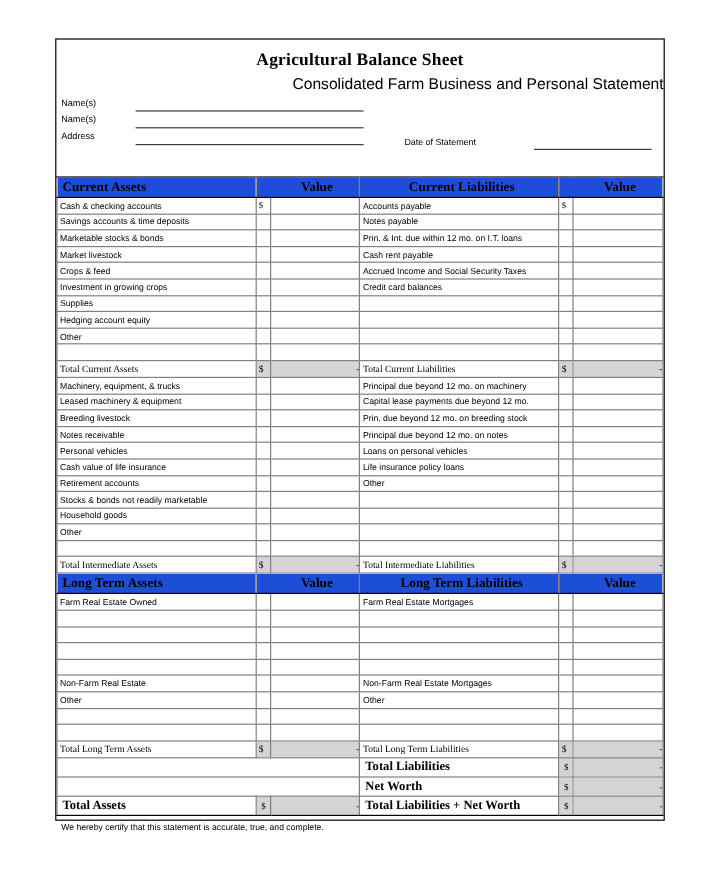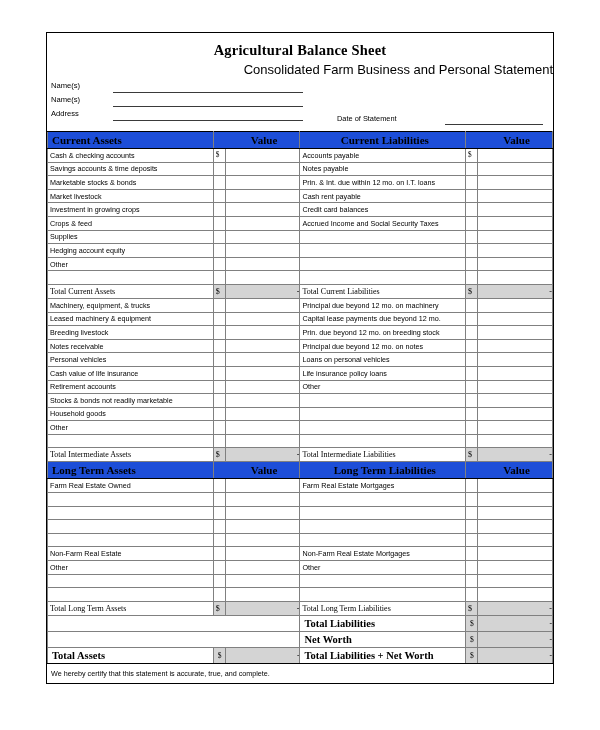"Agricultural Balance Sheet" .hdr { padding: 6px 0 0 0 -> 6px 0 16px 0 }
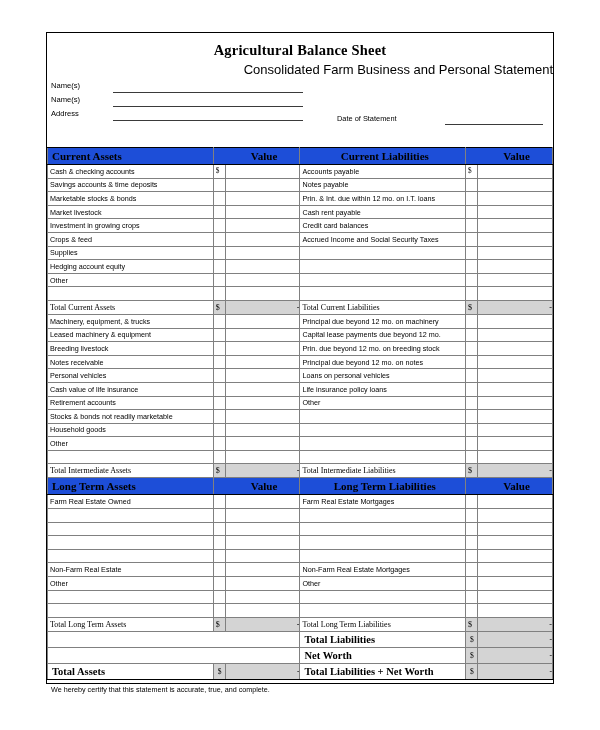"Investment in growing crops" tr { order: before "Crops & feed" -> after "Crops & feed" }
